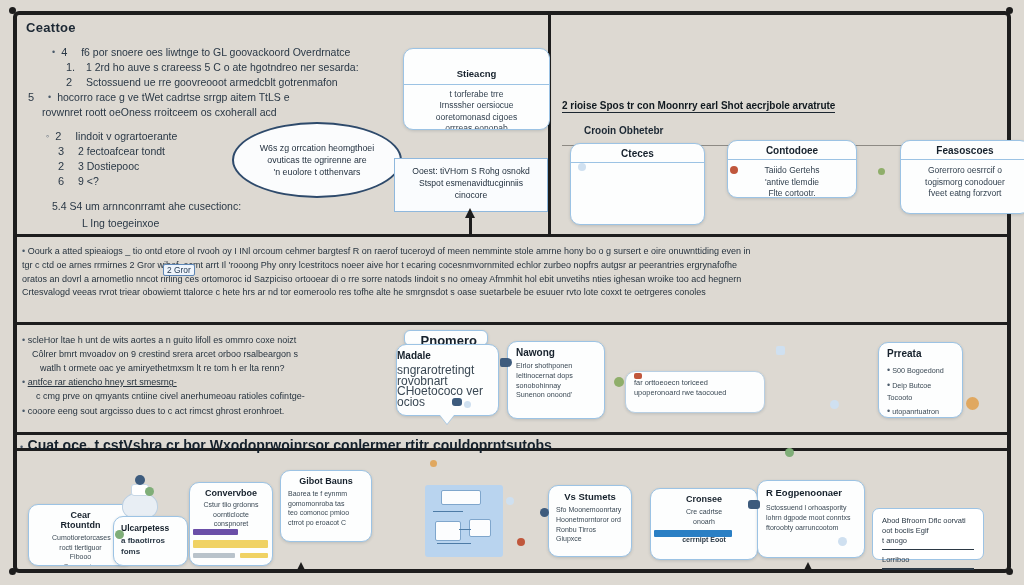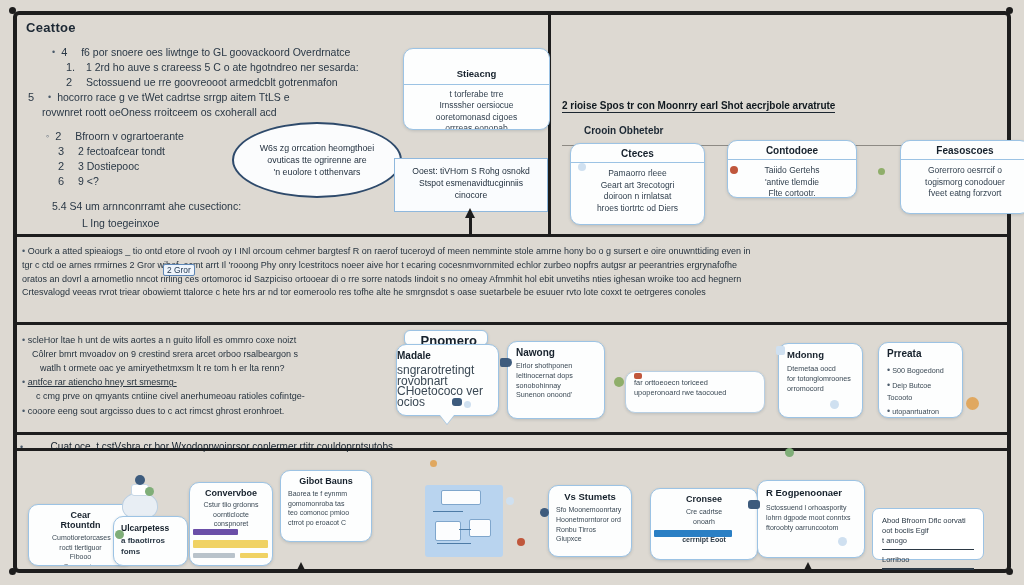"Bfroorn v ogrartoerante" span { text: Bfroorn -> Iindoit }
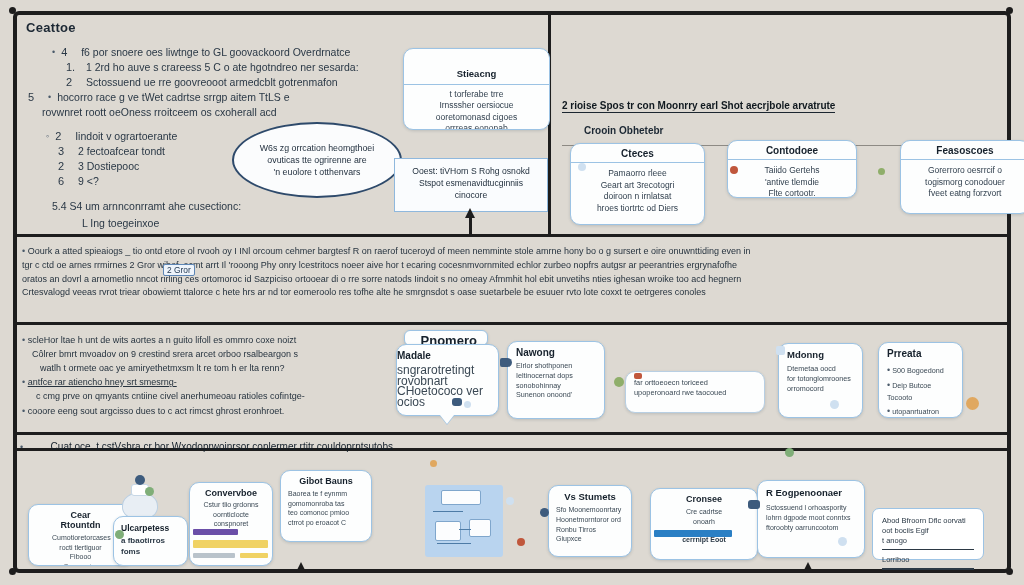"Pamaorro rleee" div.cbody { html: <div> <div>Pamaorro rleee</div> <div>Geart art 3recotogri</div> <div>doiroon n irnlatsat</div> <div>hroes tiortrtc od Diers</div> </div> -> none }
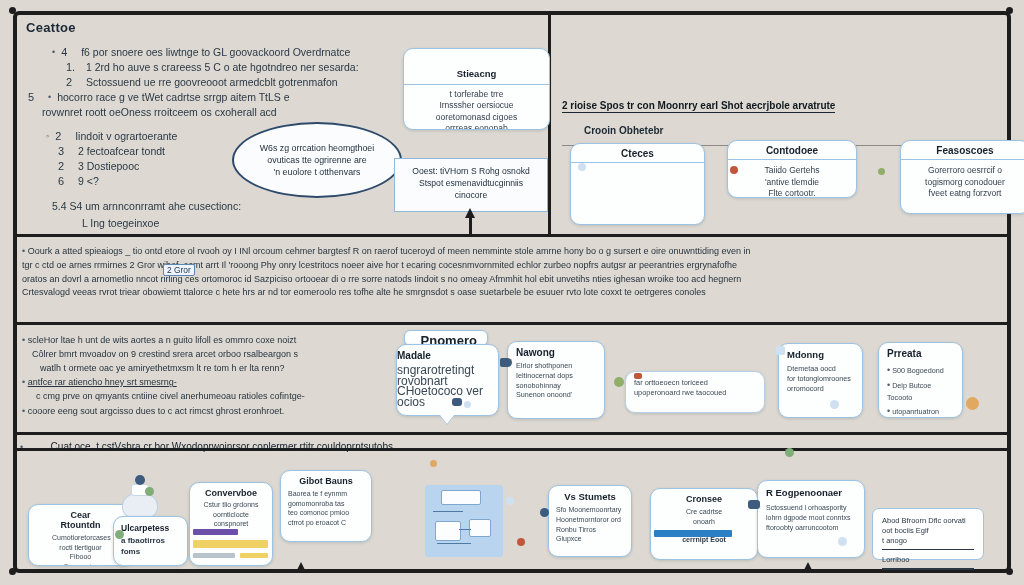"Mdonng" div.card { html: <div> <div> <div>Mdonng</div> <div> <div>Dtemetaa oocd</div> <div>for totonglomroones</div> <div>orromocord</div> </div> </div> </div> -> none }
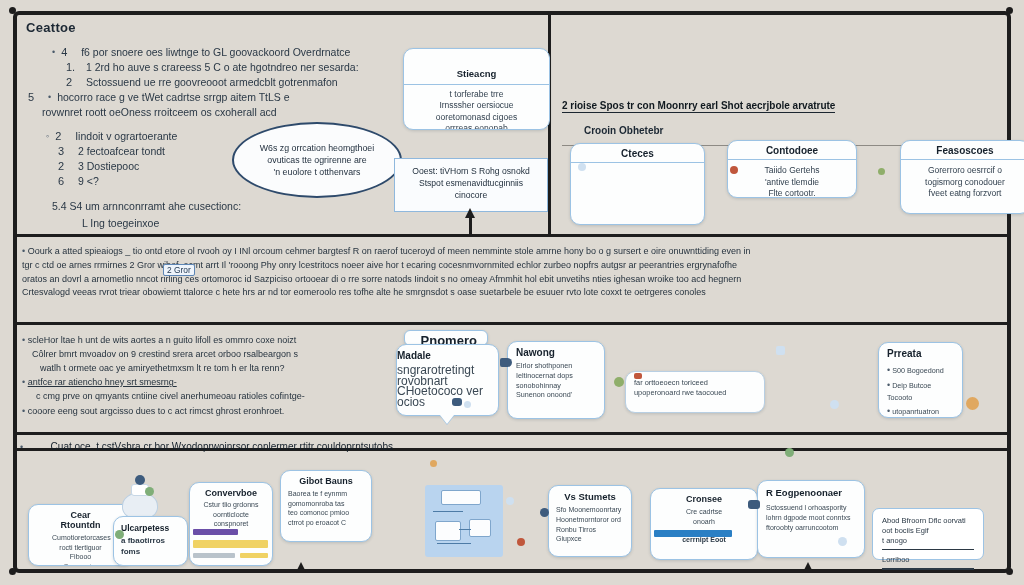"Cuat oce. t cstVshra cr" span { font-size: 10px -> 14px; font-weight: 400 -> 700; margin-left: 23px -> none }
